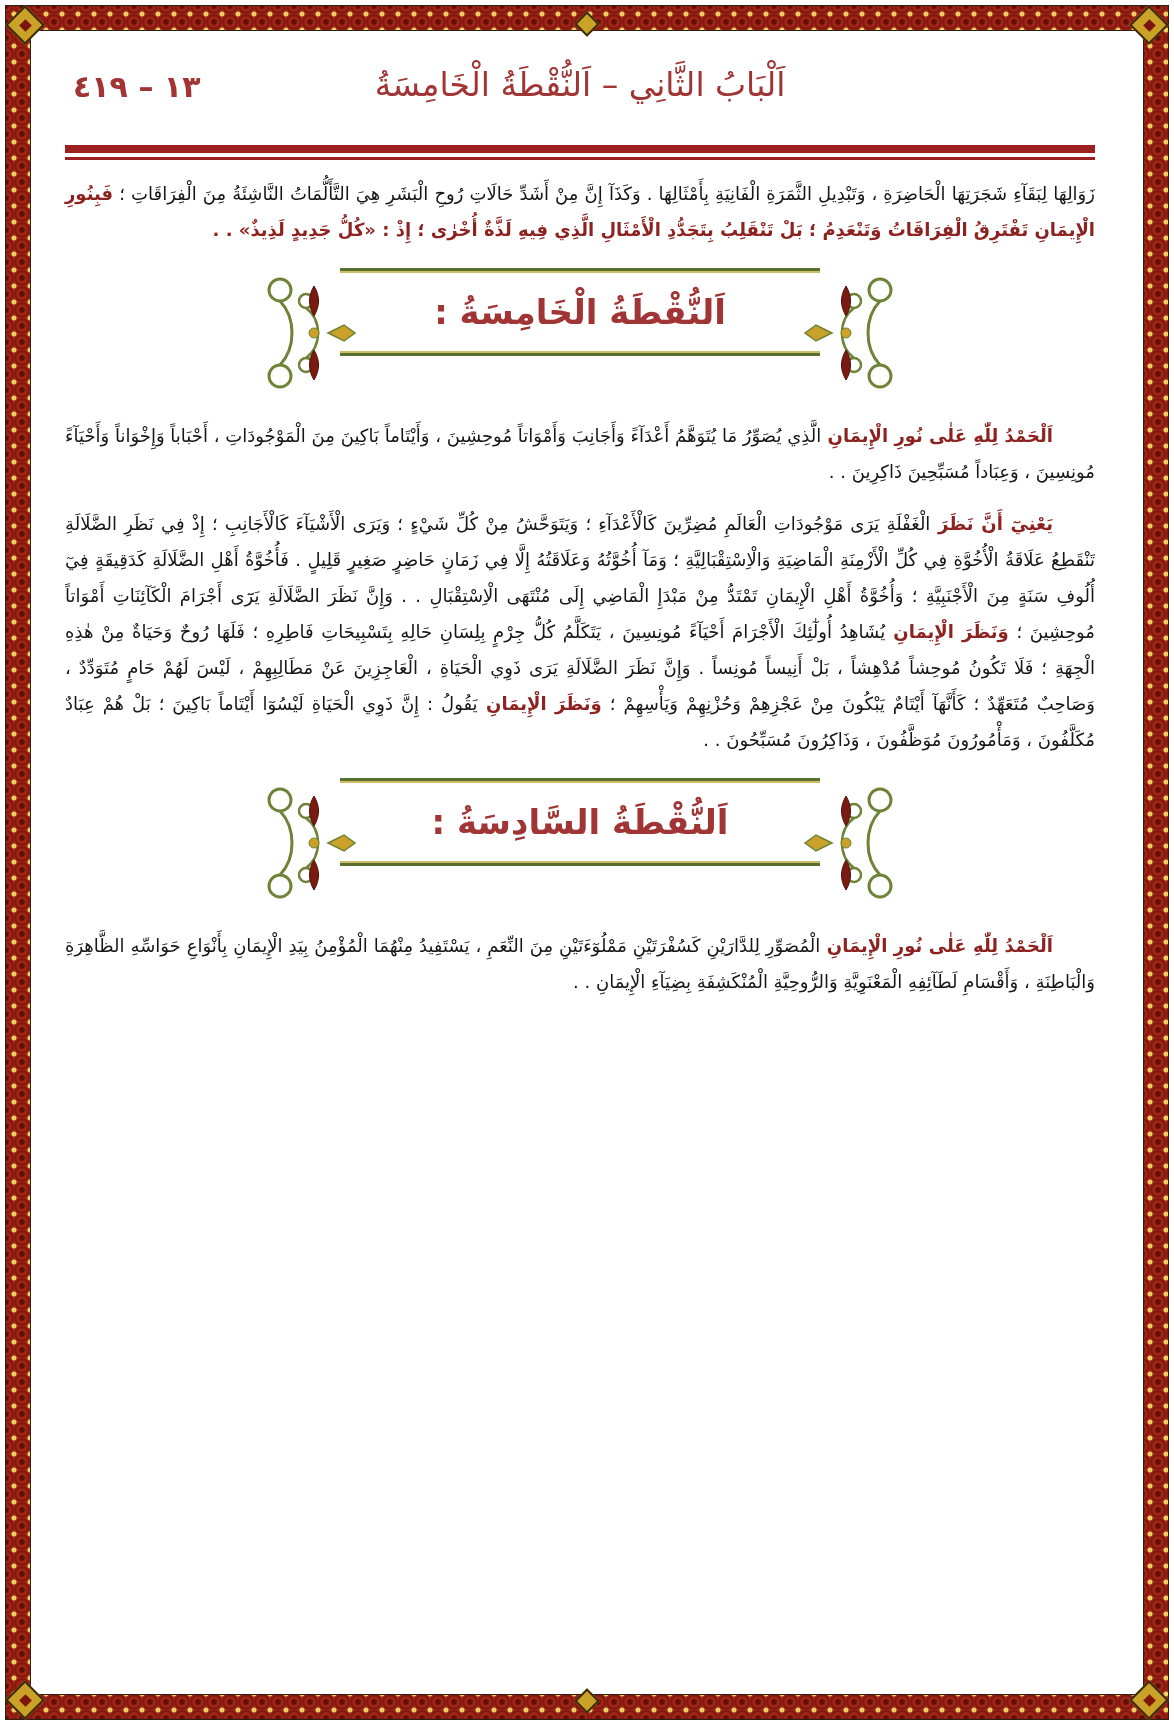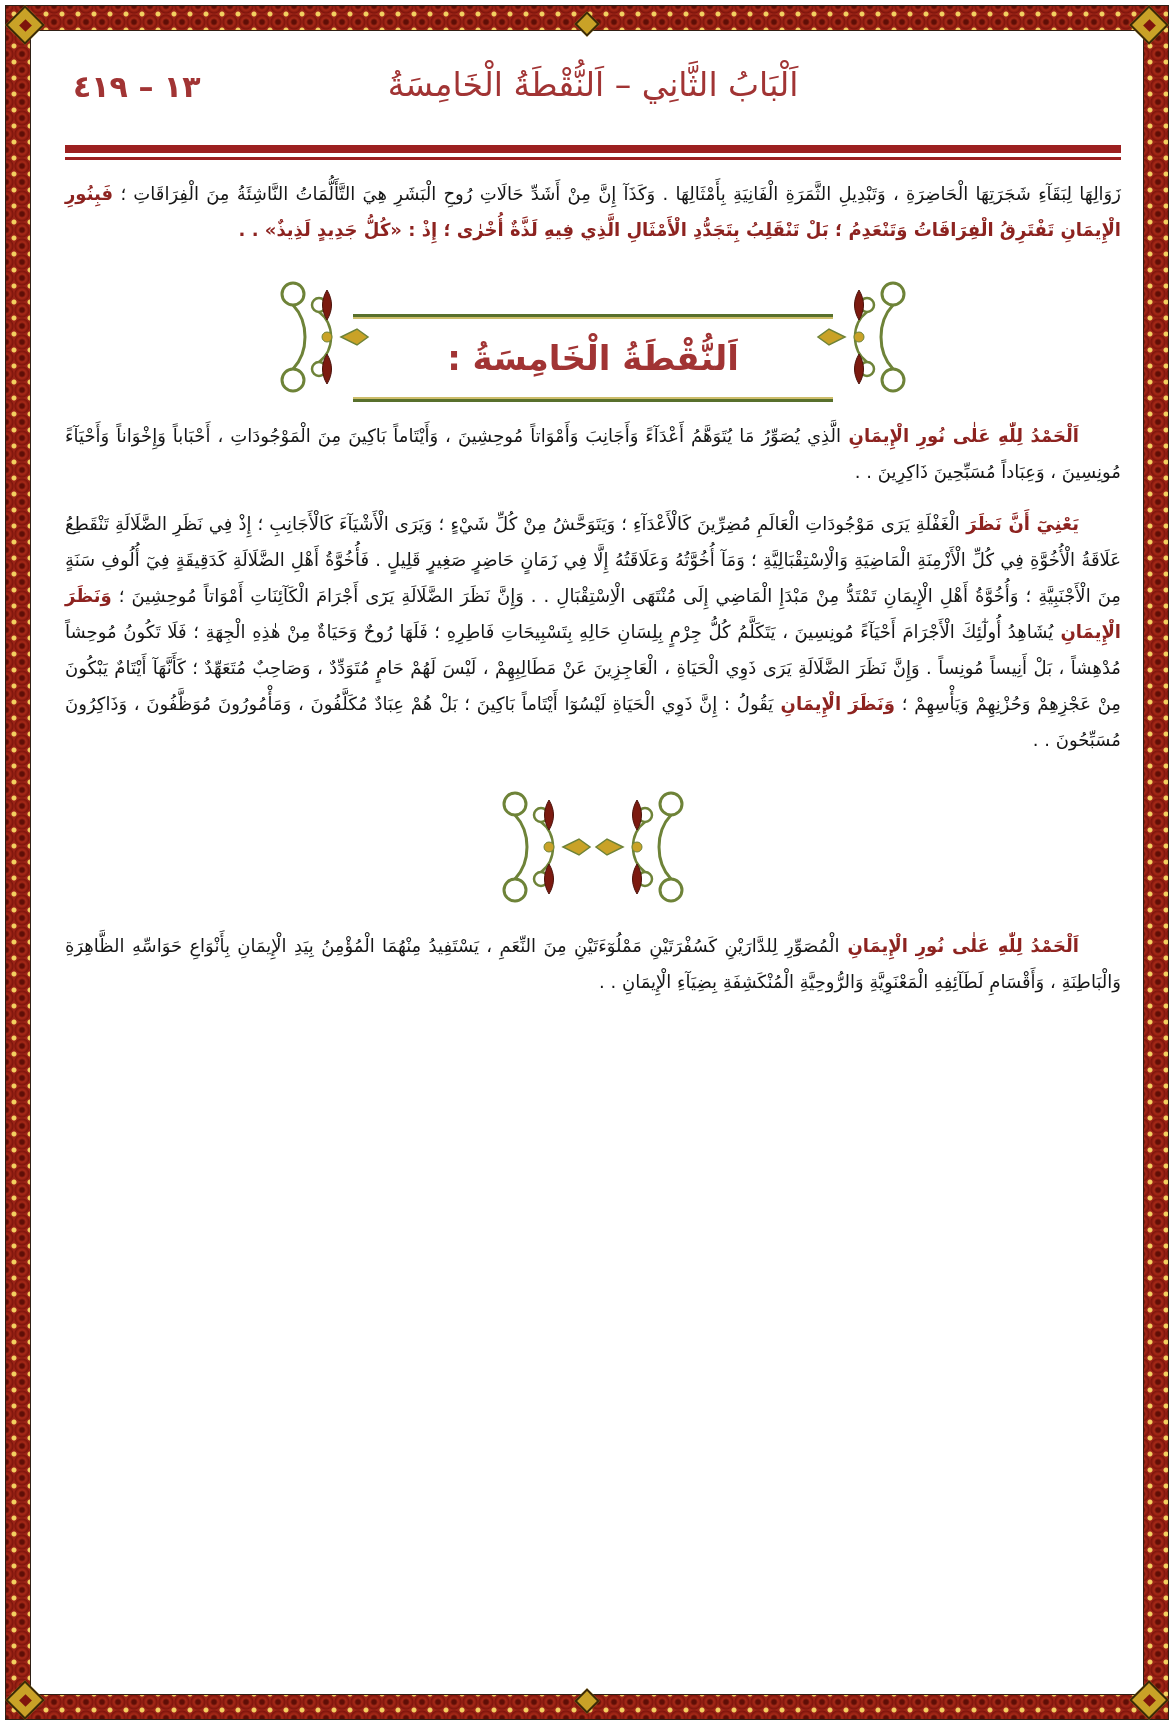"١٣ – ٤١٩" .content { padding: 20px 22px 0 34px -> 20px 48px 0 34px }
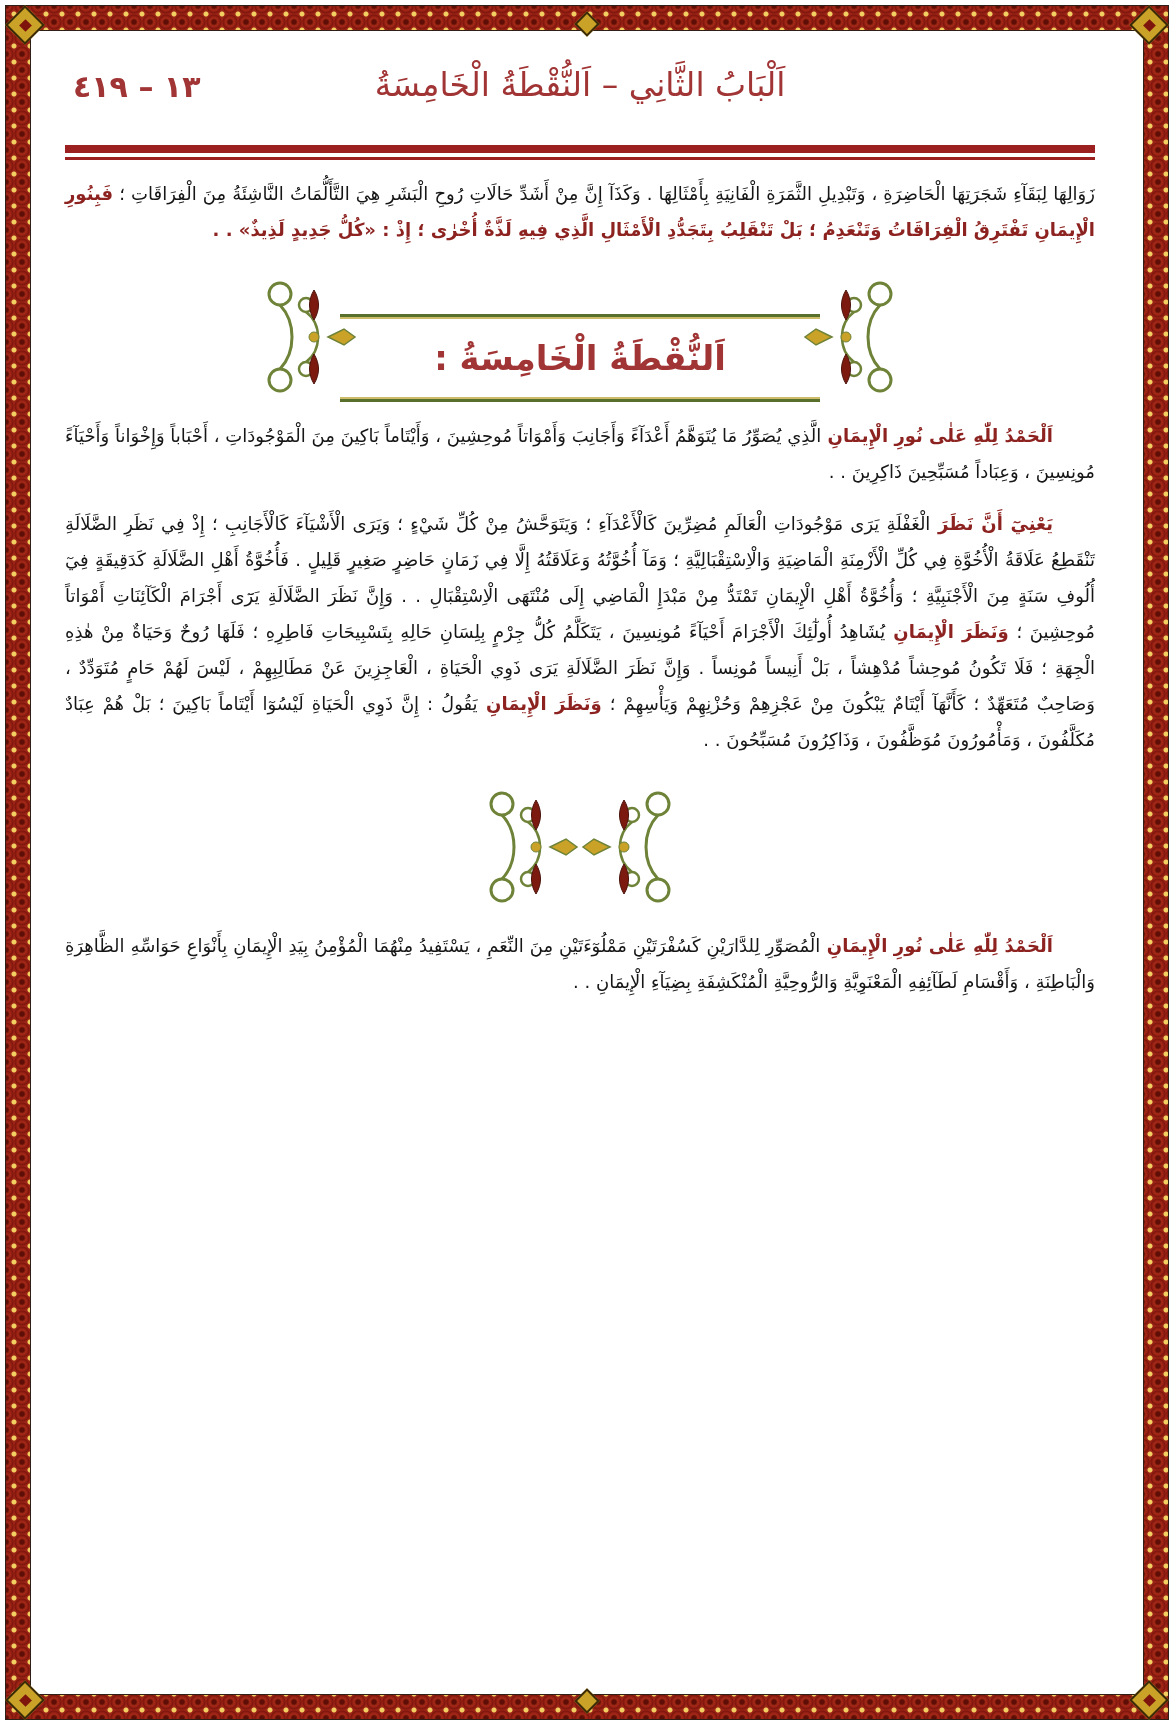"اَلنُّقْطَةُ الْخَامِسَةُ :" .ornament { align-items: flex-end -> flex-start }
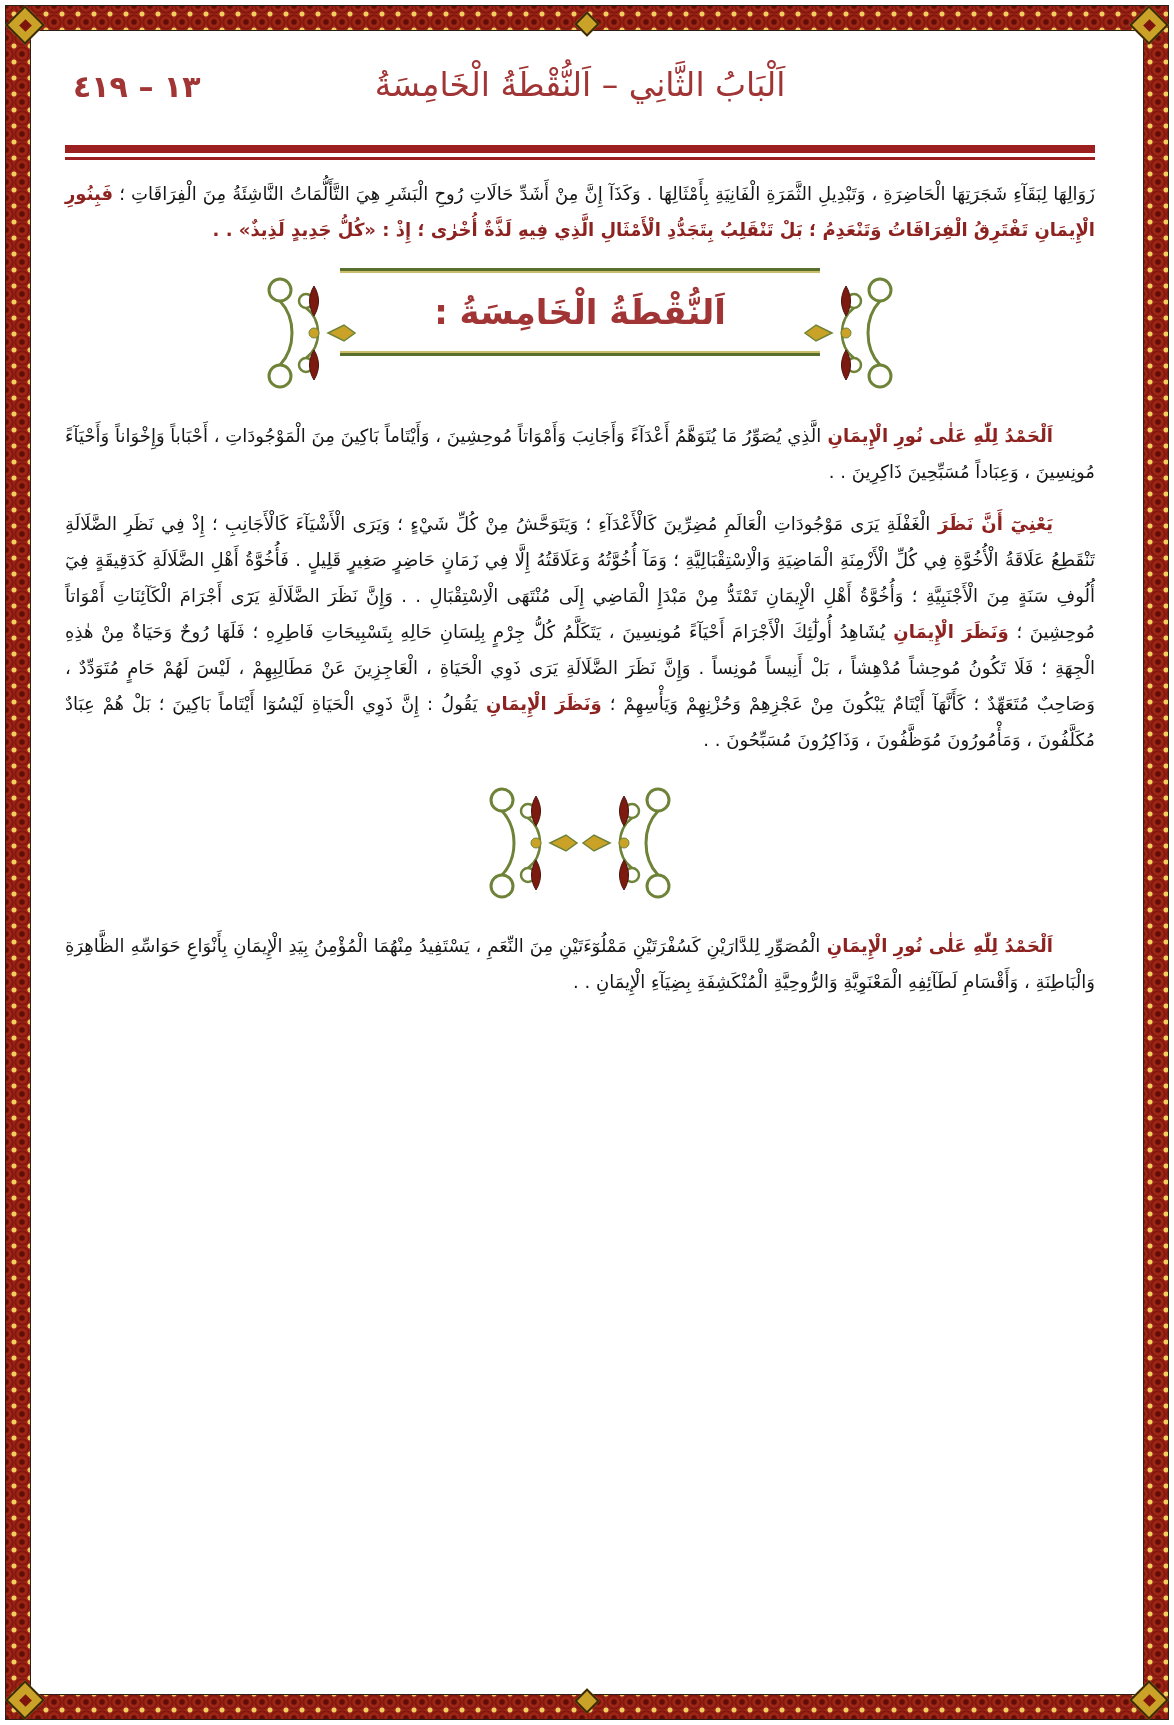"اَلنُّقْطَةُ السَّادِسَةُ :" div.orn-box { html: none -> <div> <span>اَلنُّقْطَةُ السَّادِسَةُ :</span> </div> }
